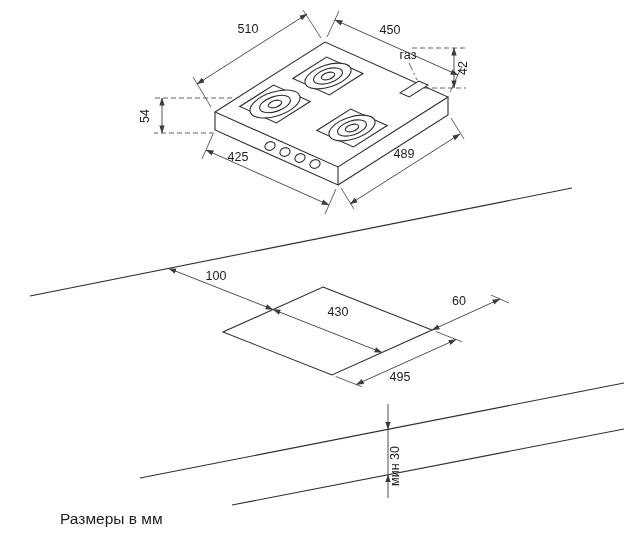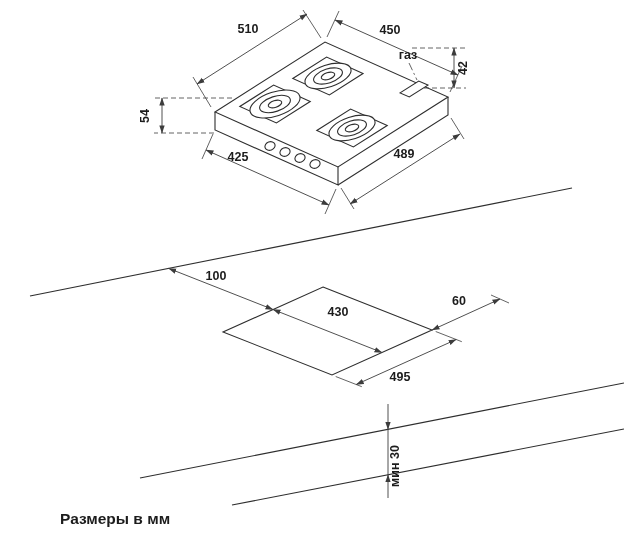"510" .canvas { font-weight: bold -> none }
